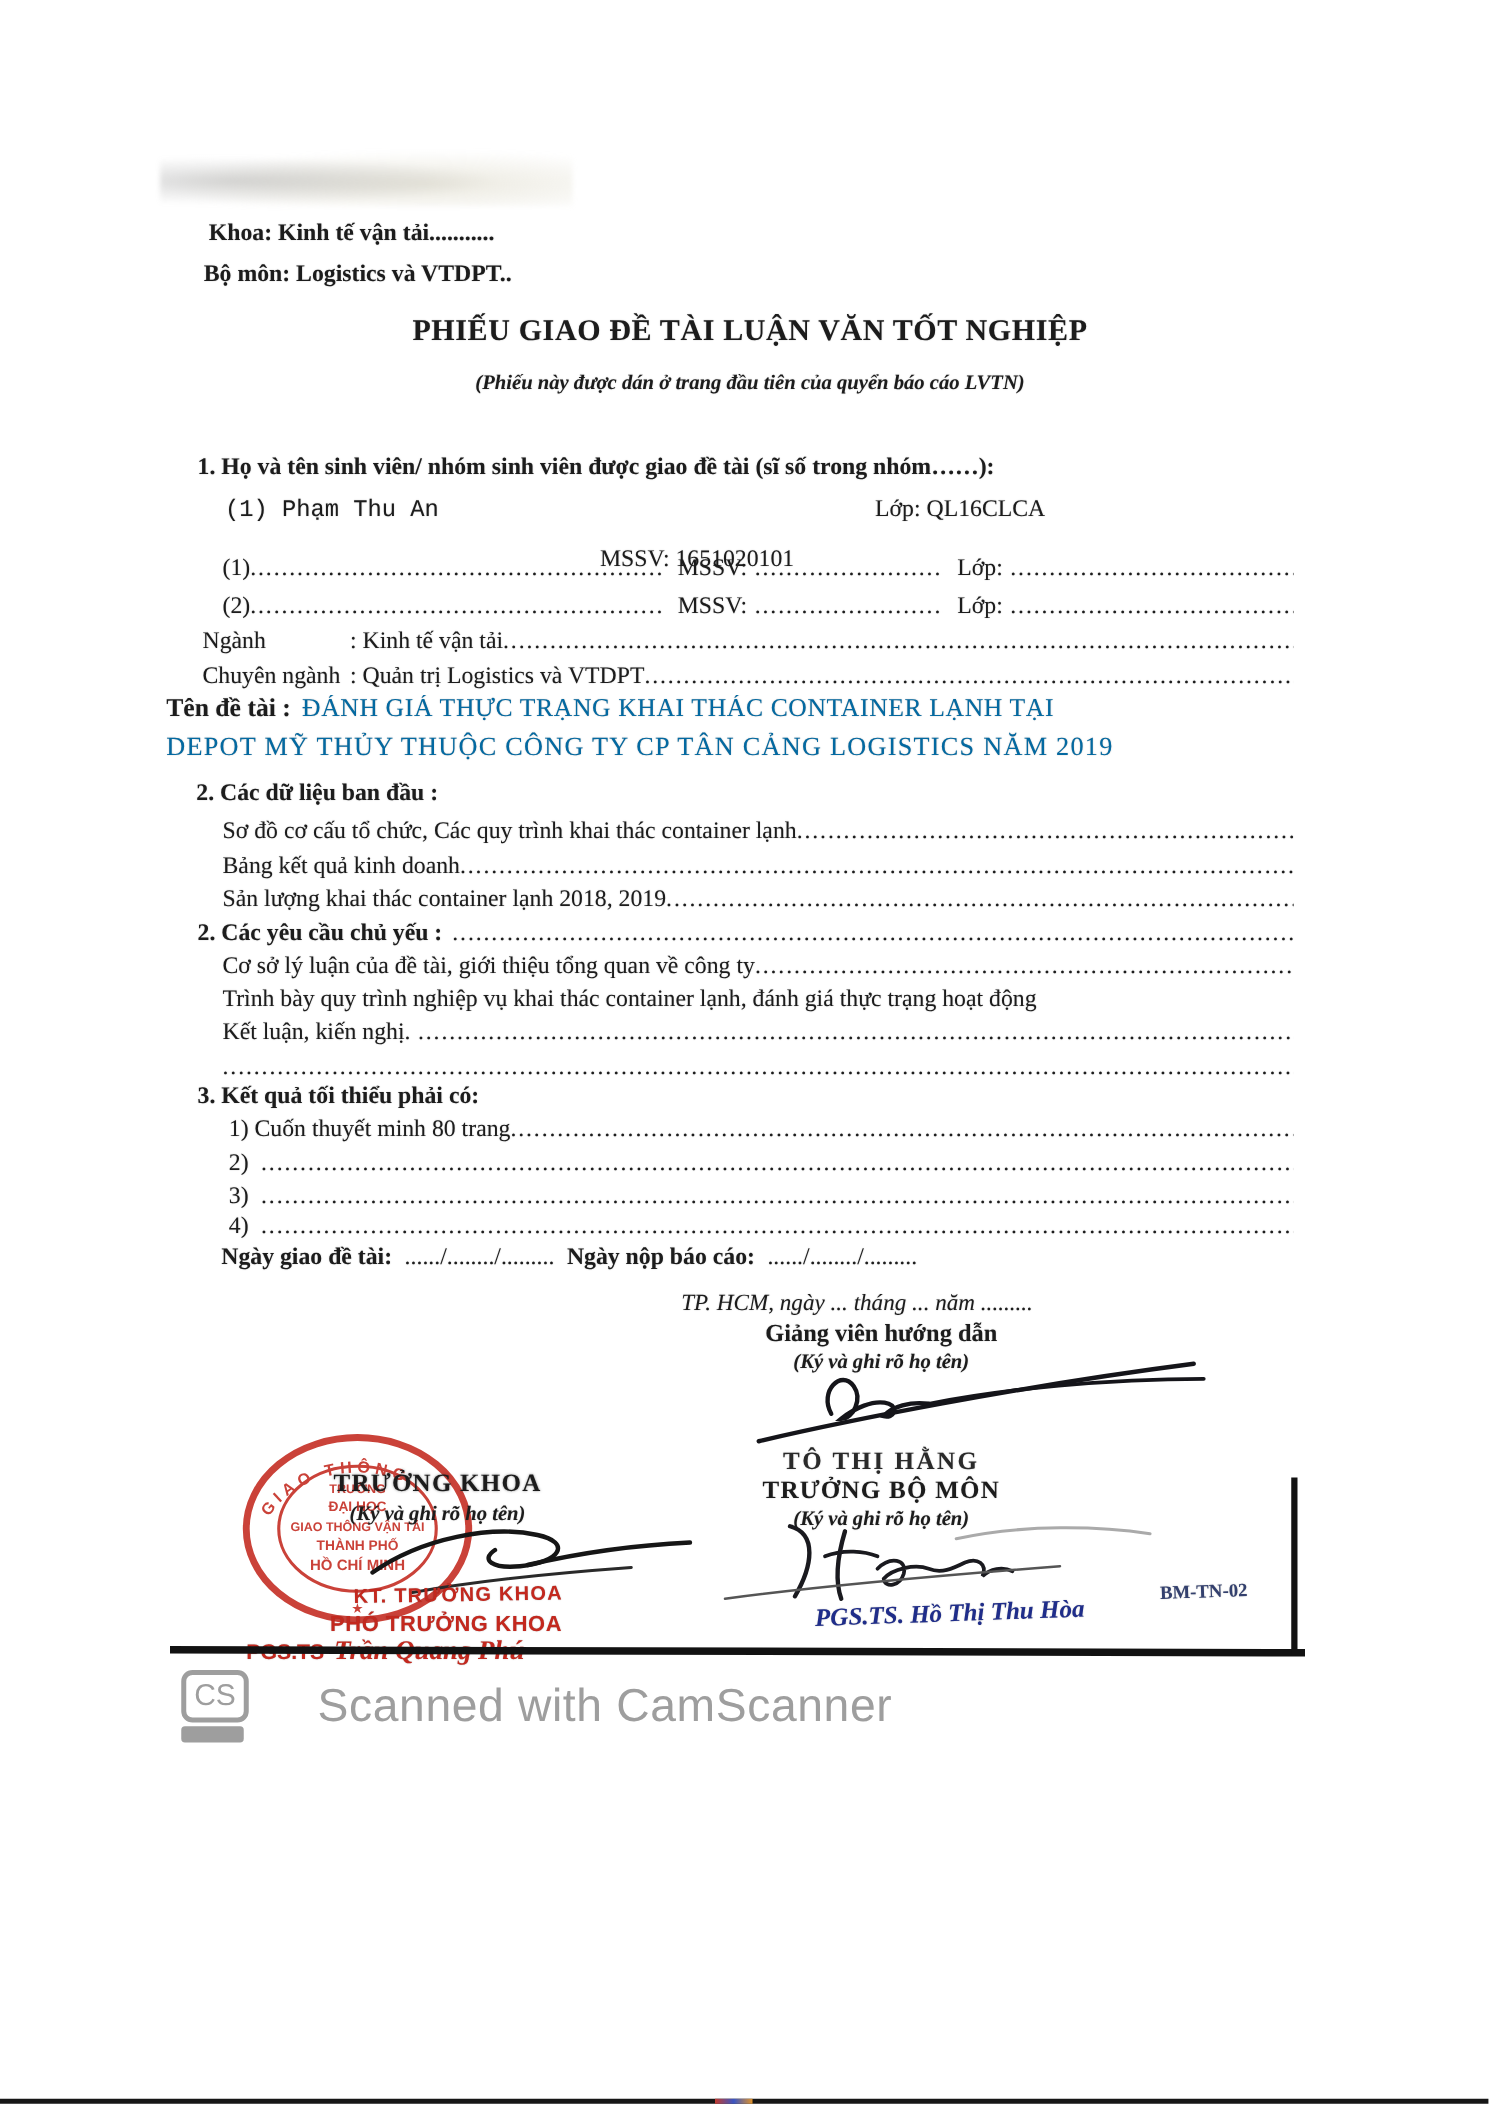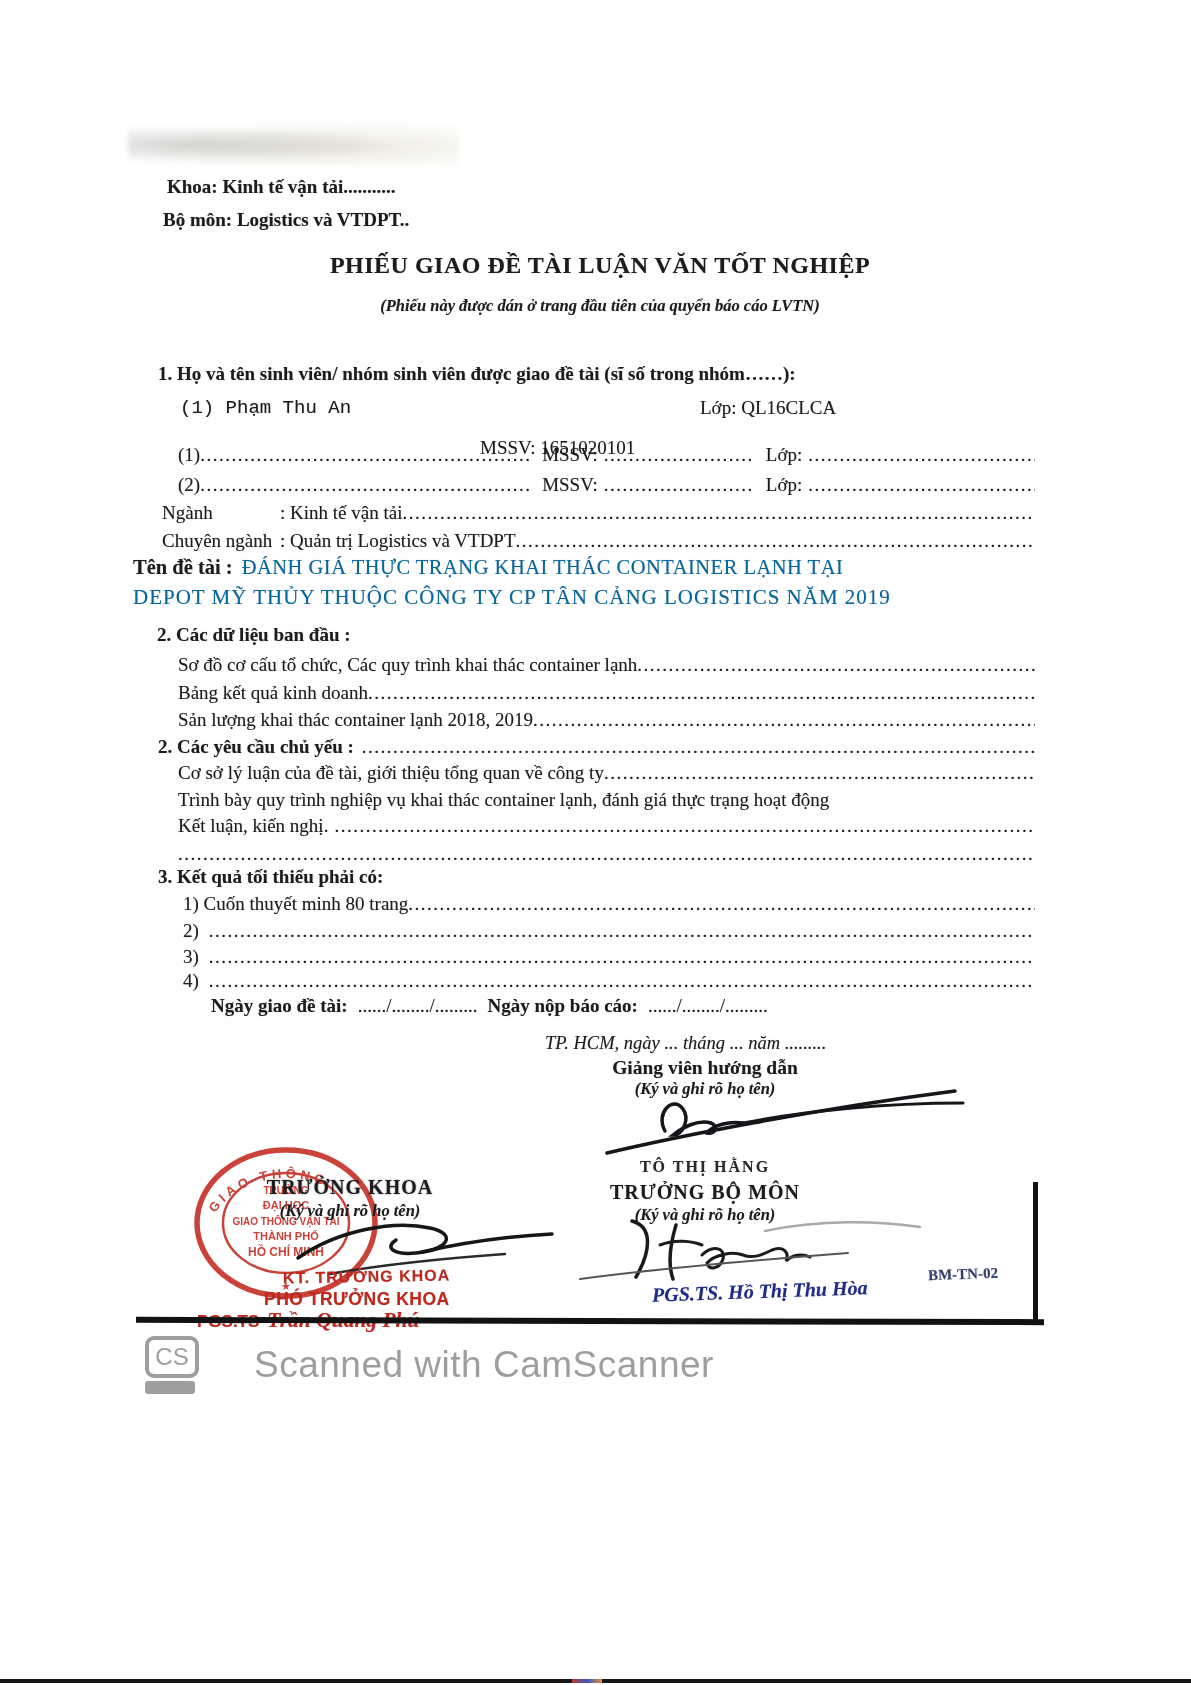"Ngày giao đề tài:" div.line { margin-left: 34px -> none }
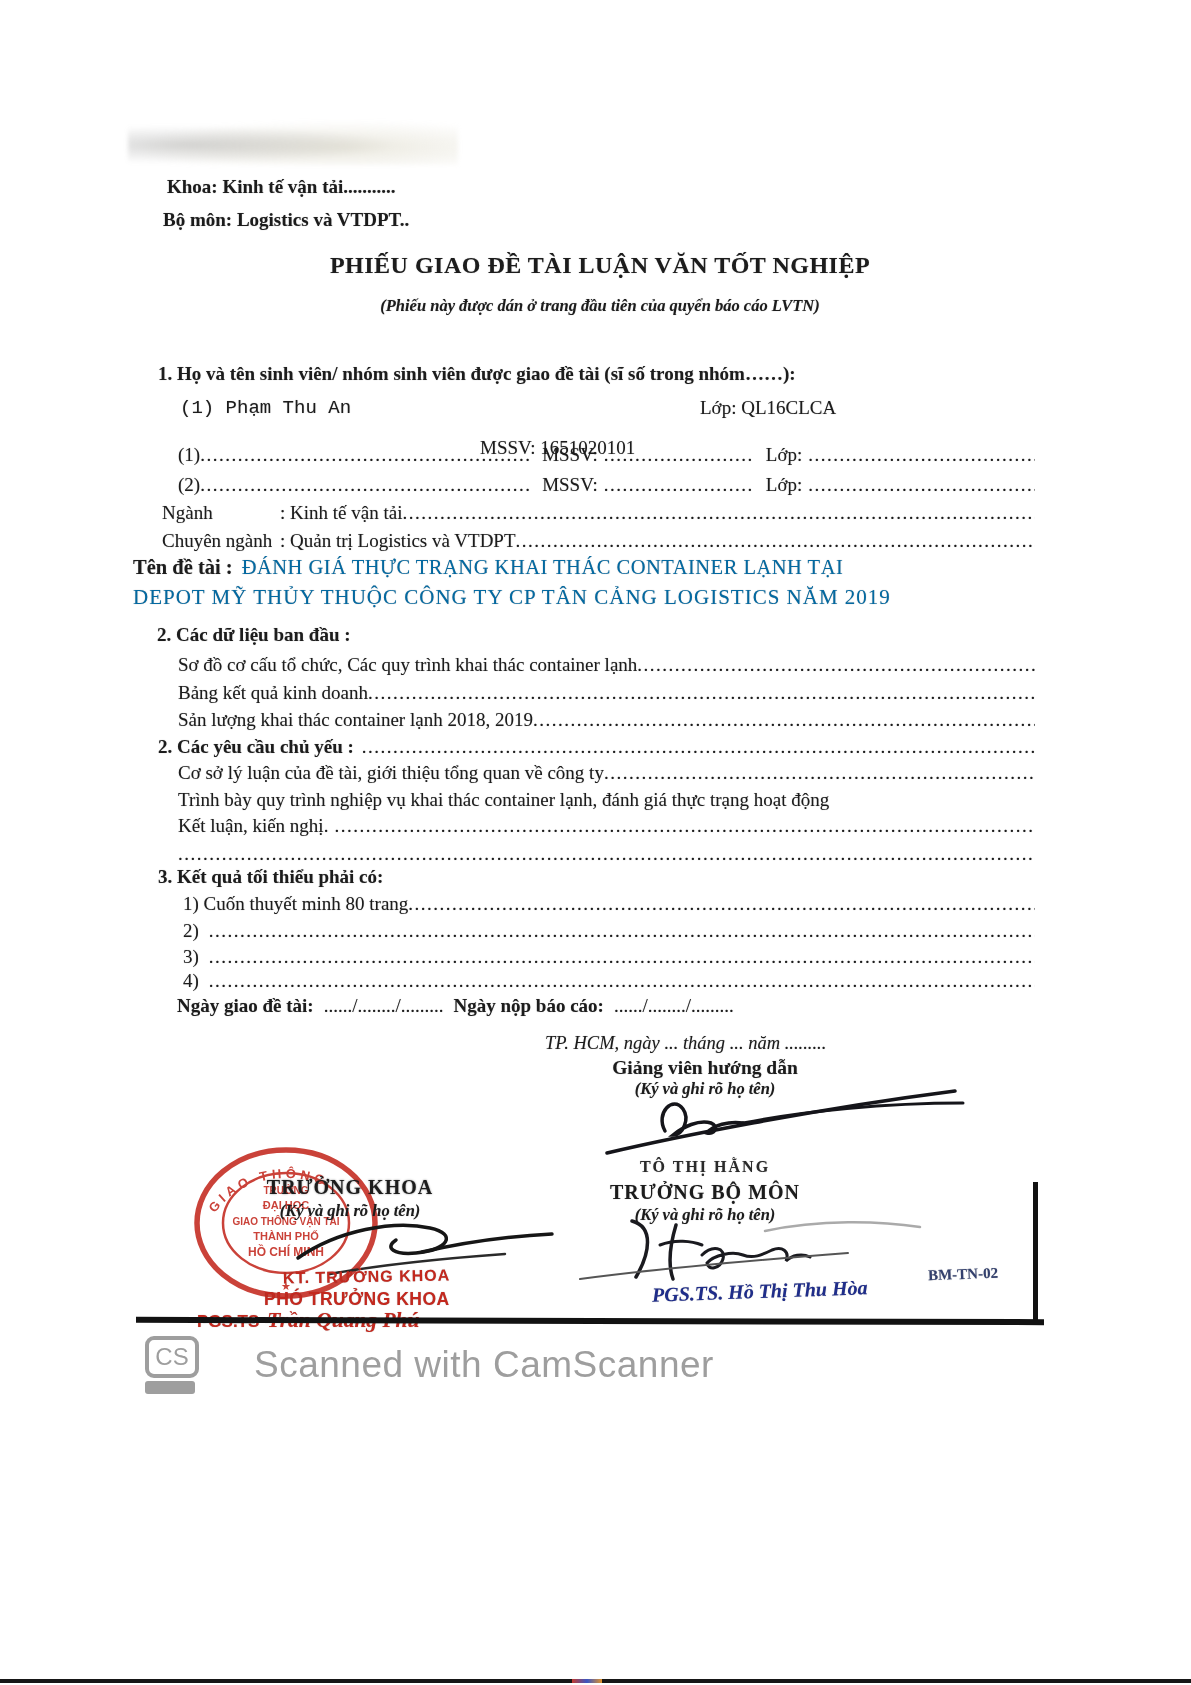"TÔ THỊ HẰNG" div.txt { font-size: 16px -> 20px }
